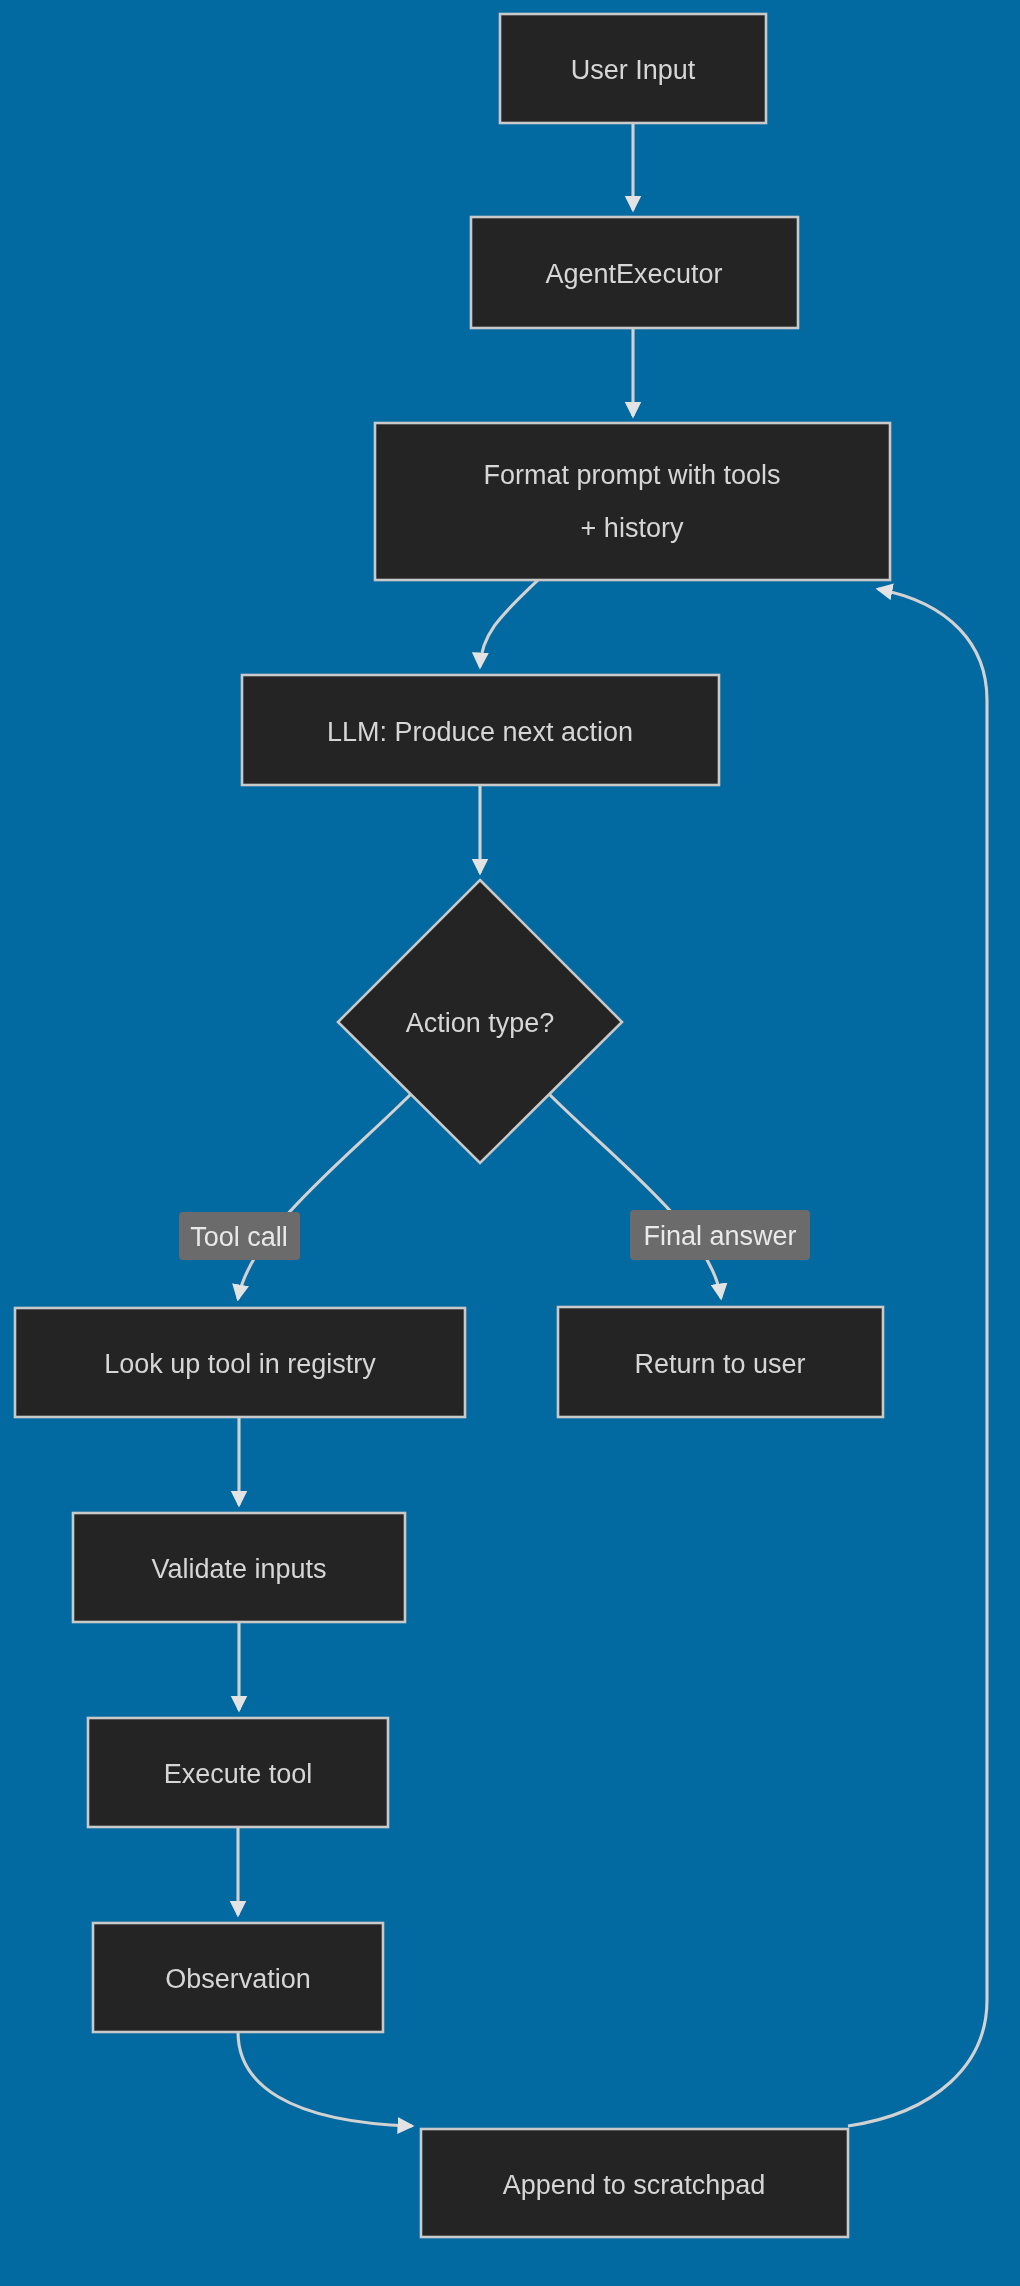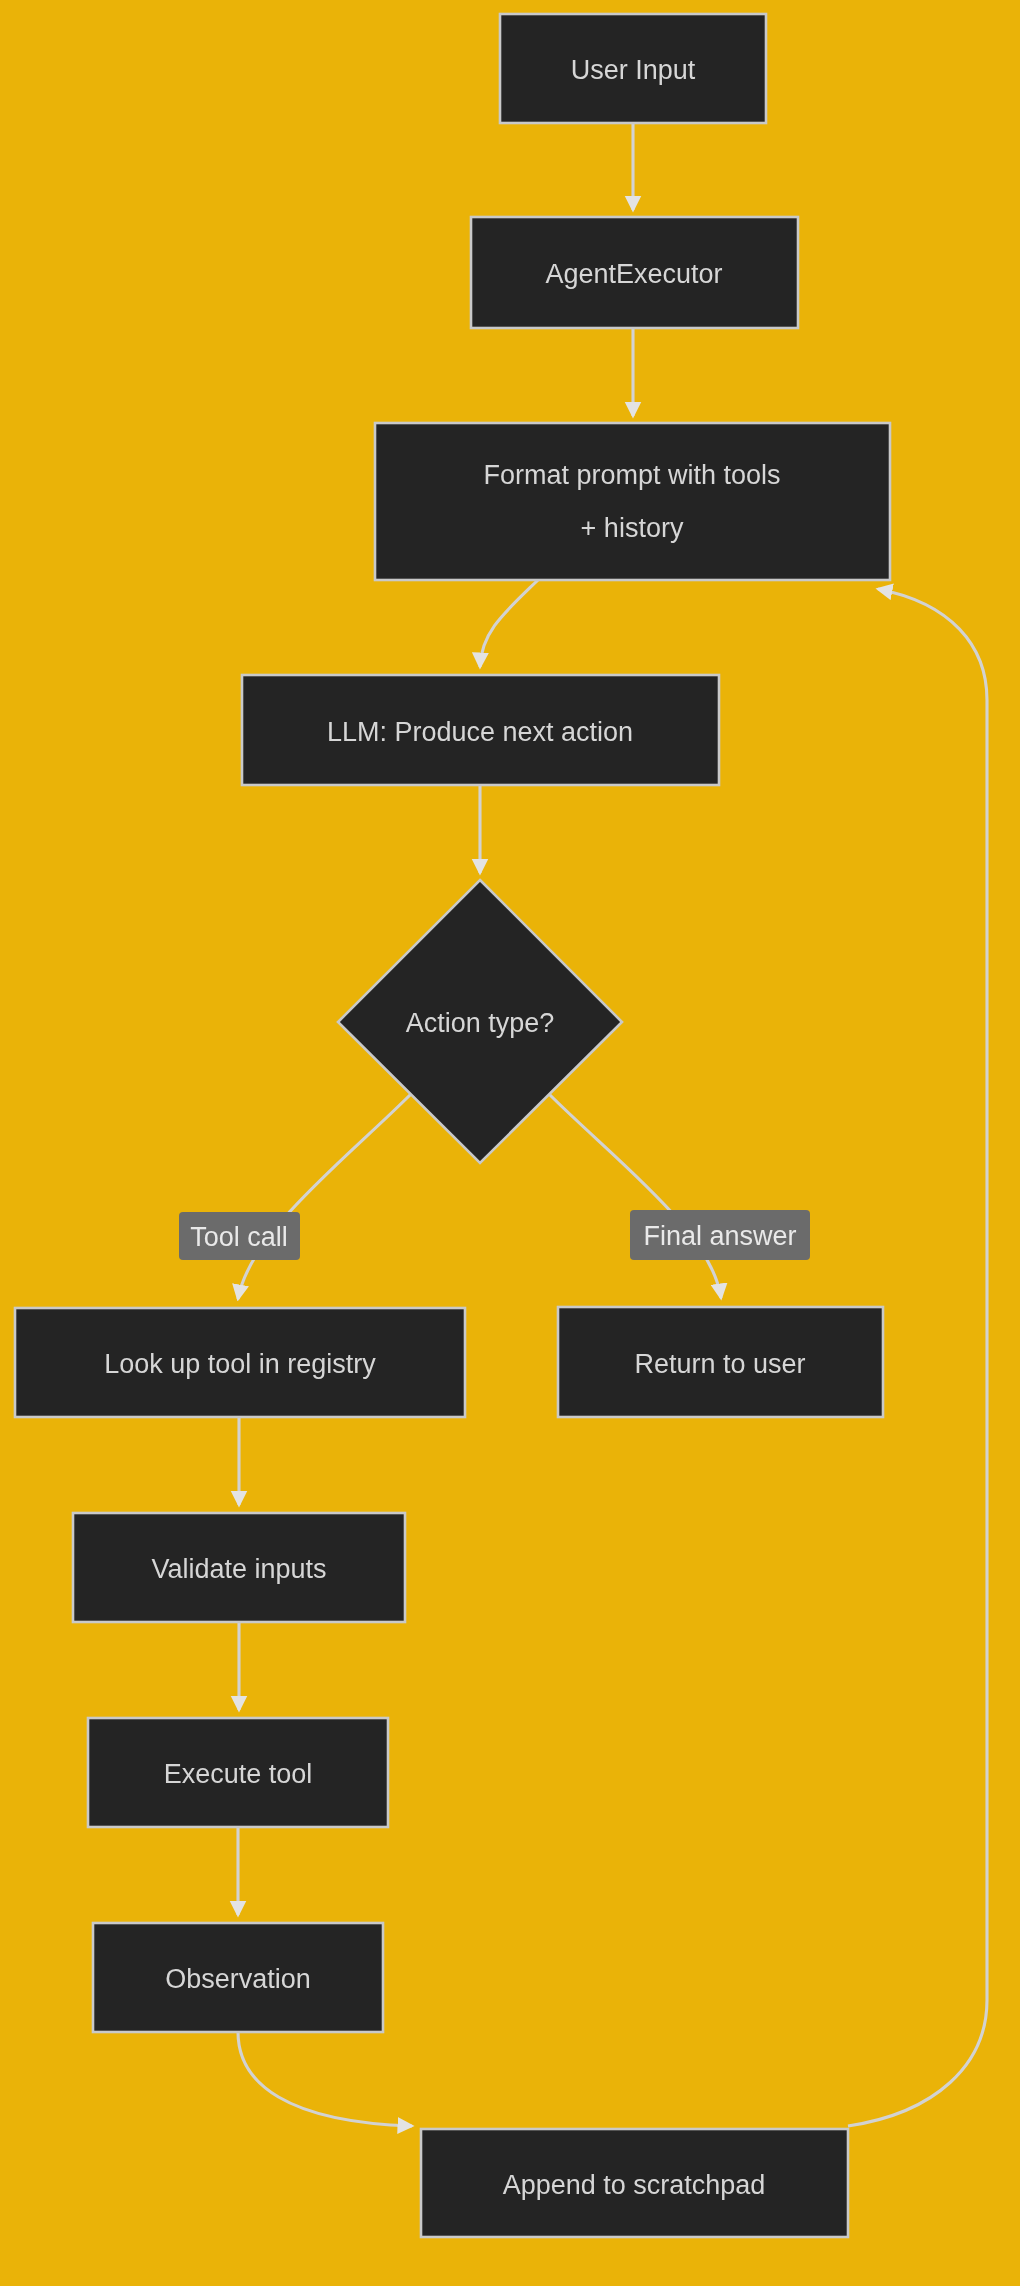"User Input" .stage { background: #eab308 -> #0369a1 }
